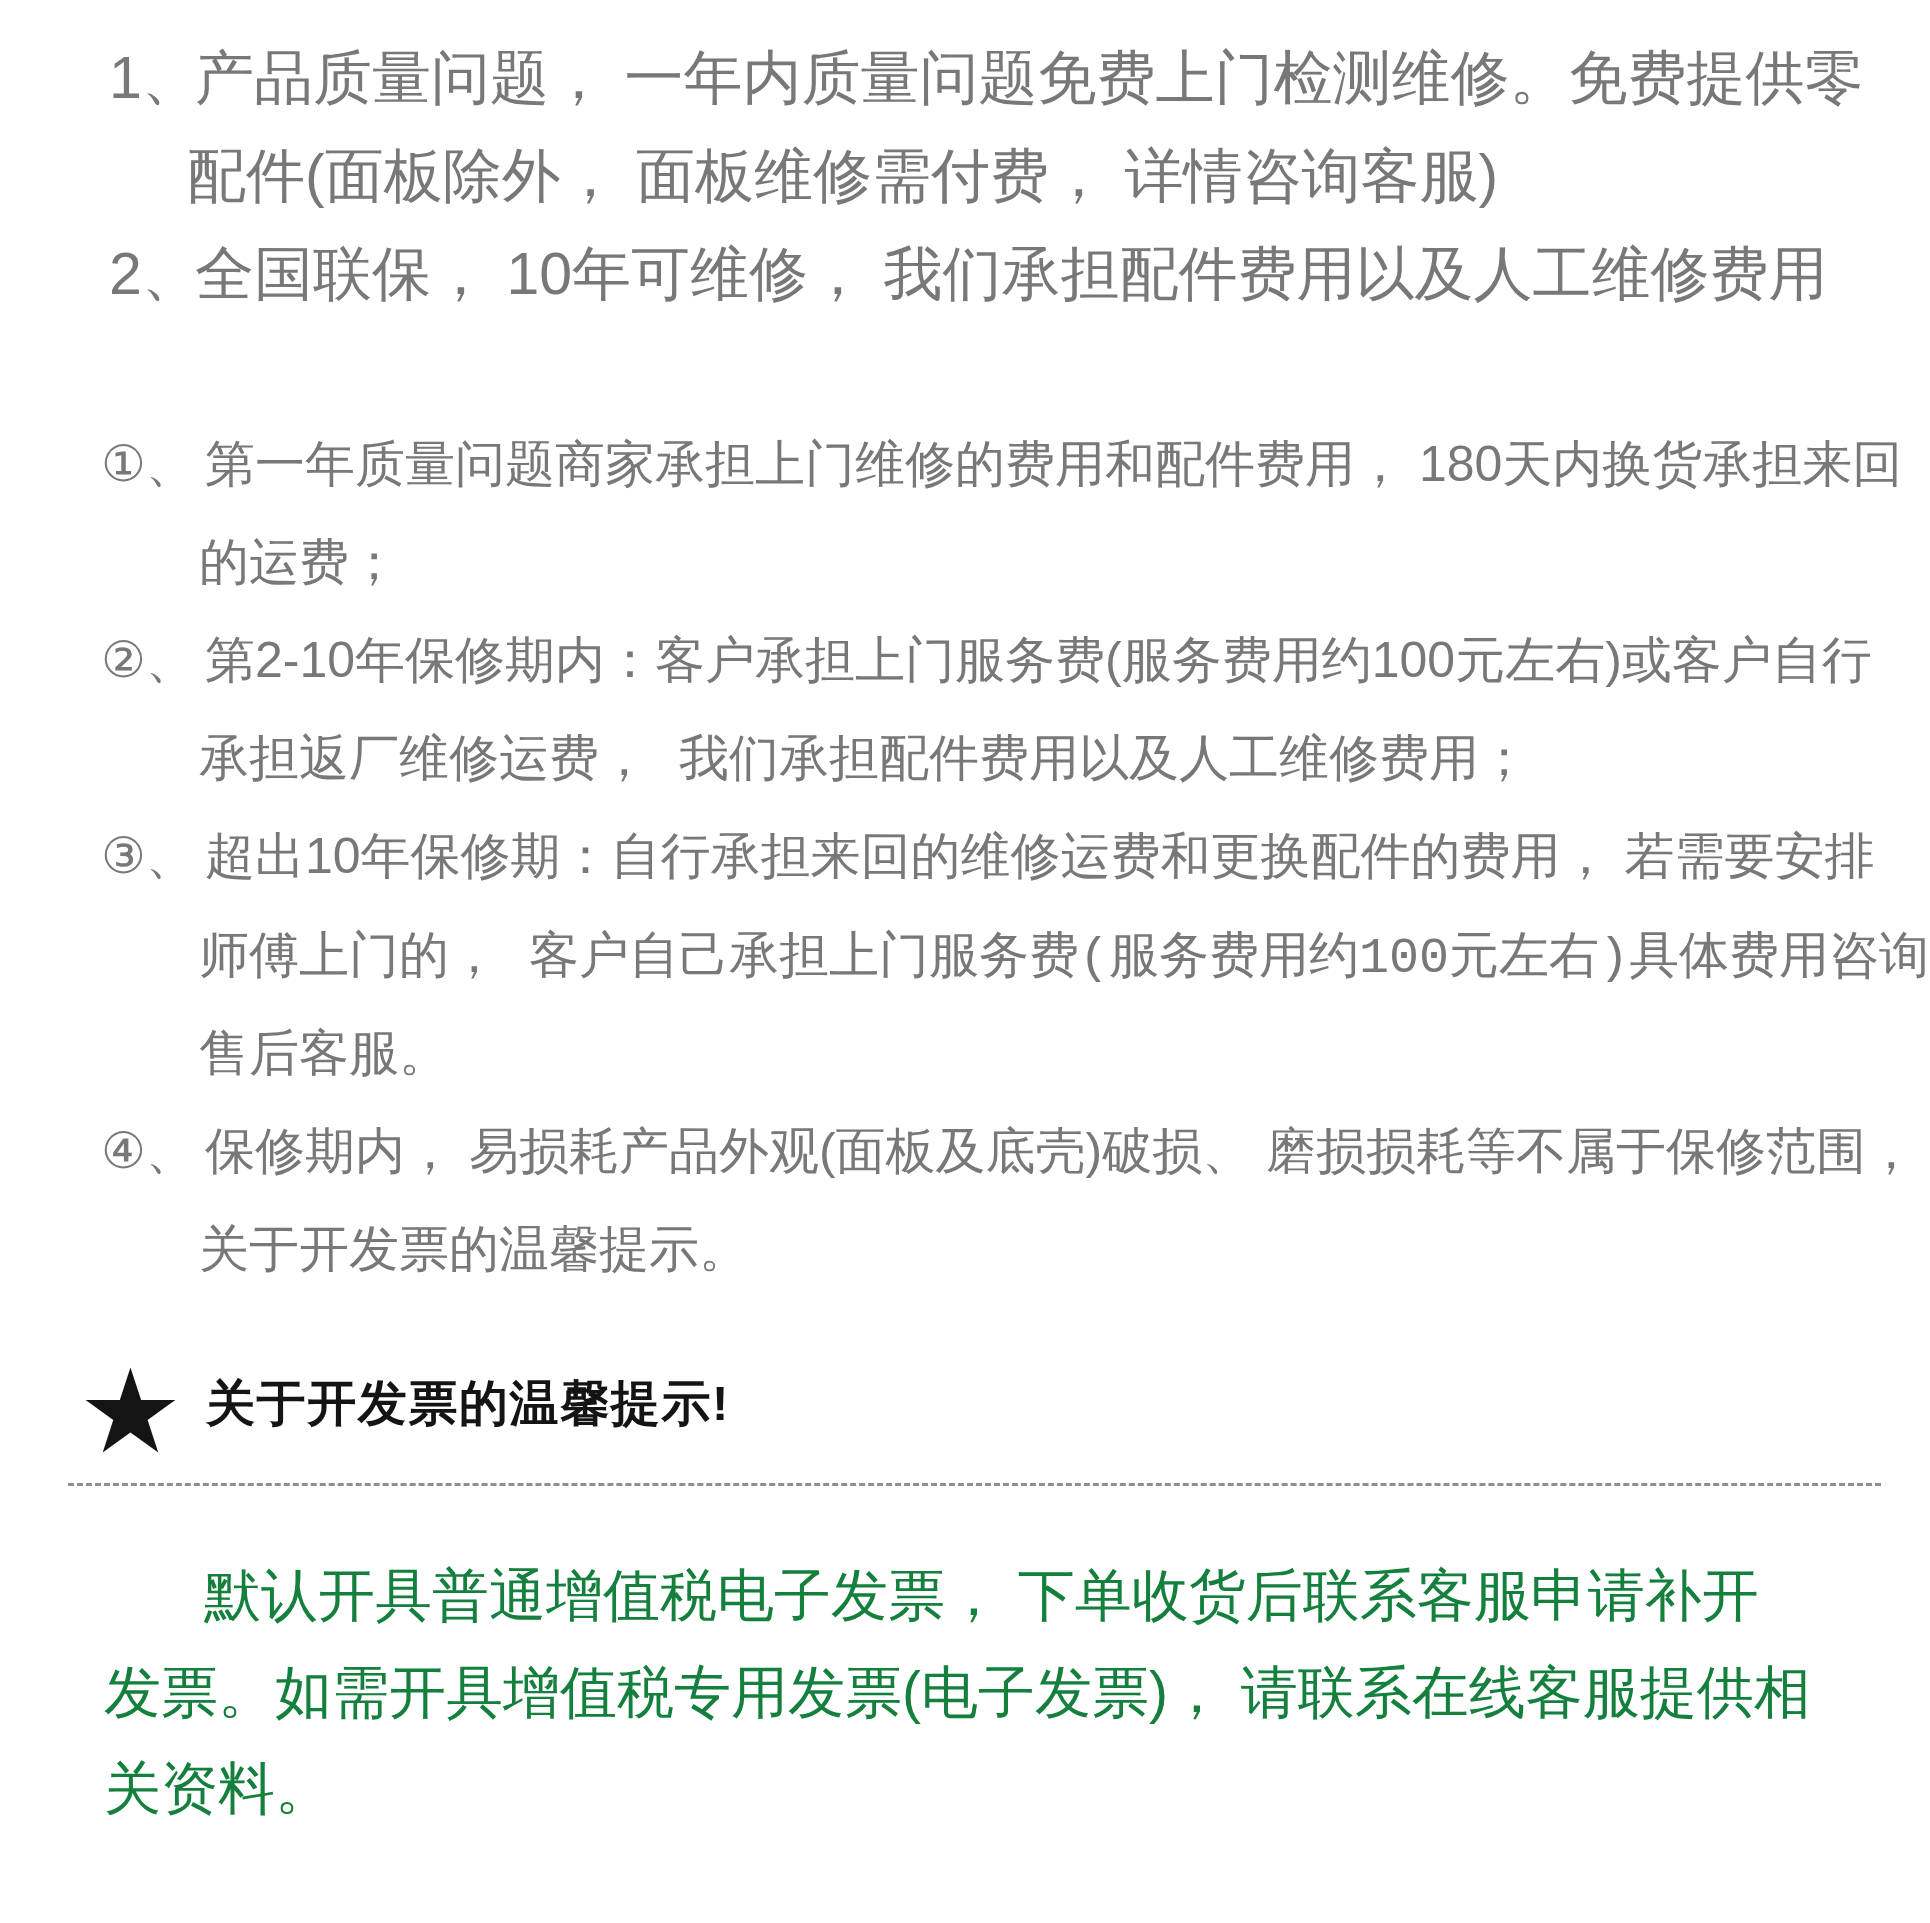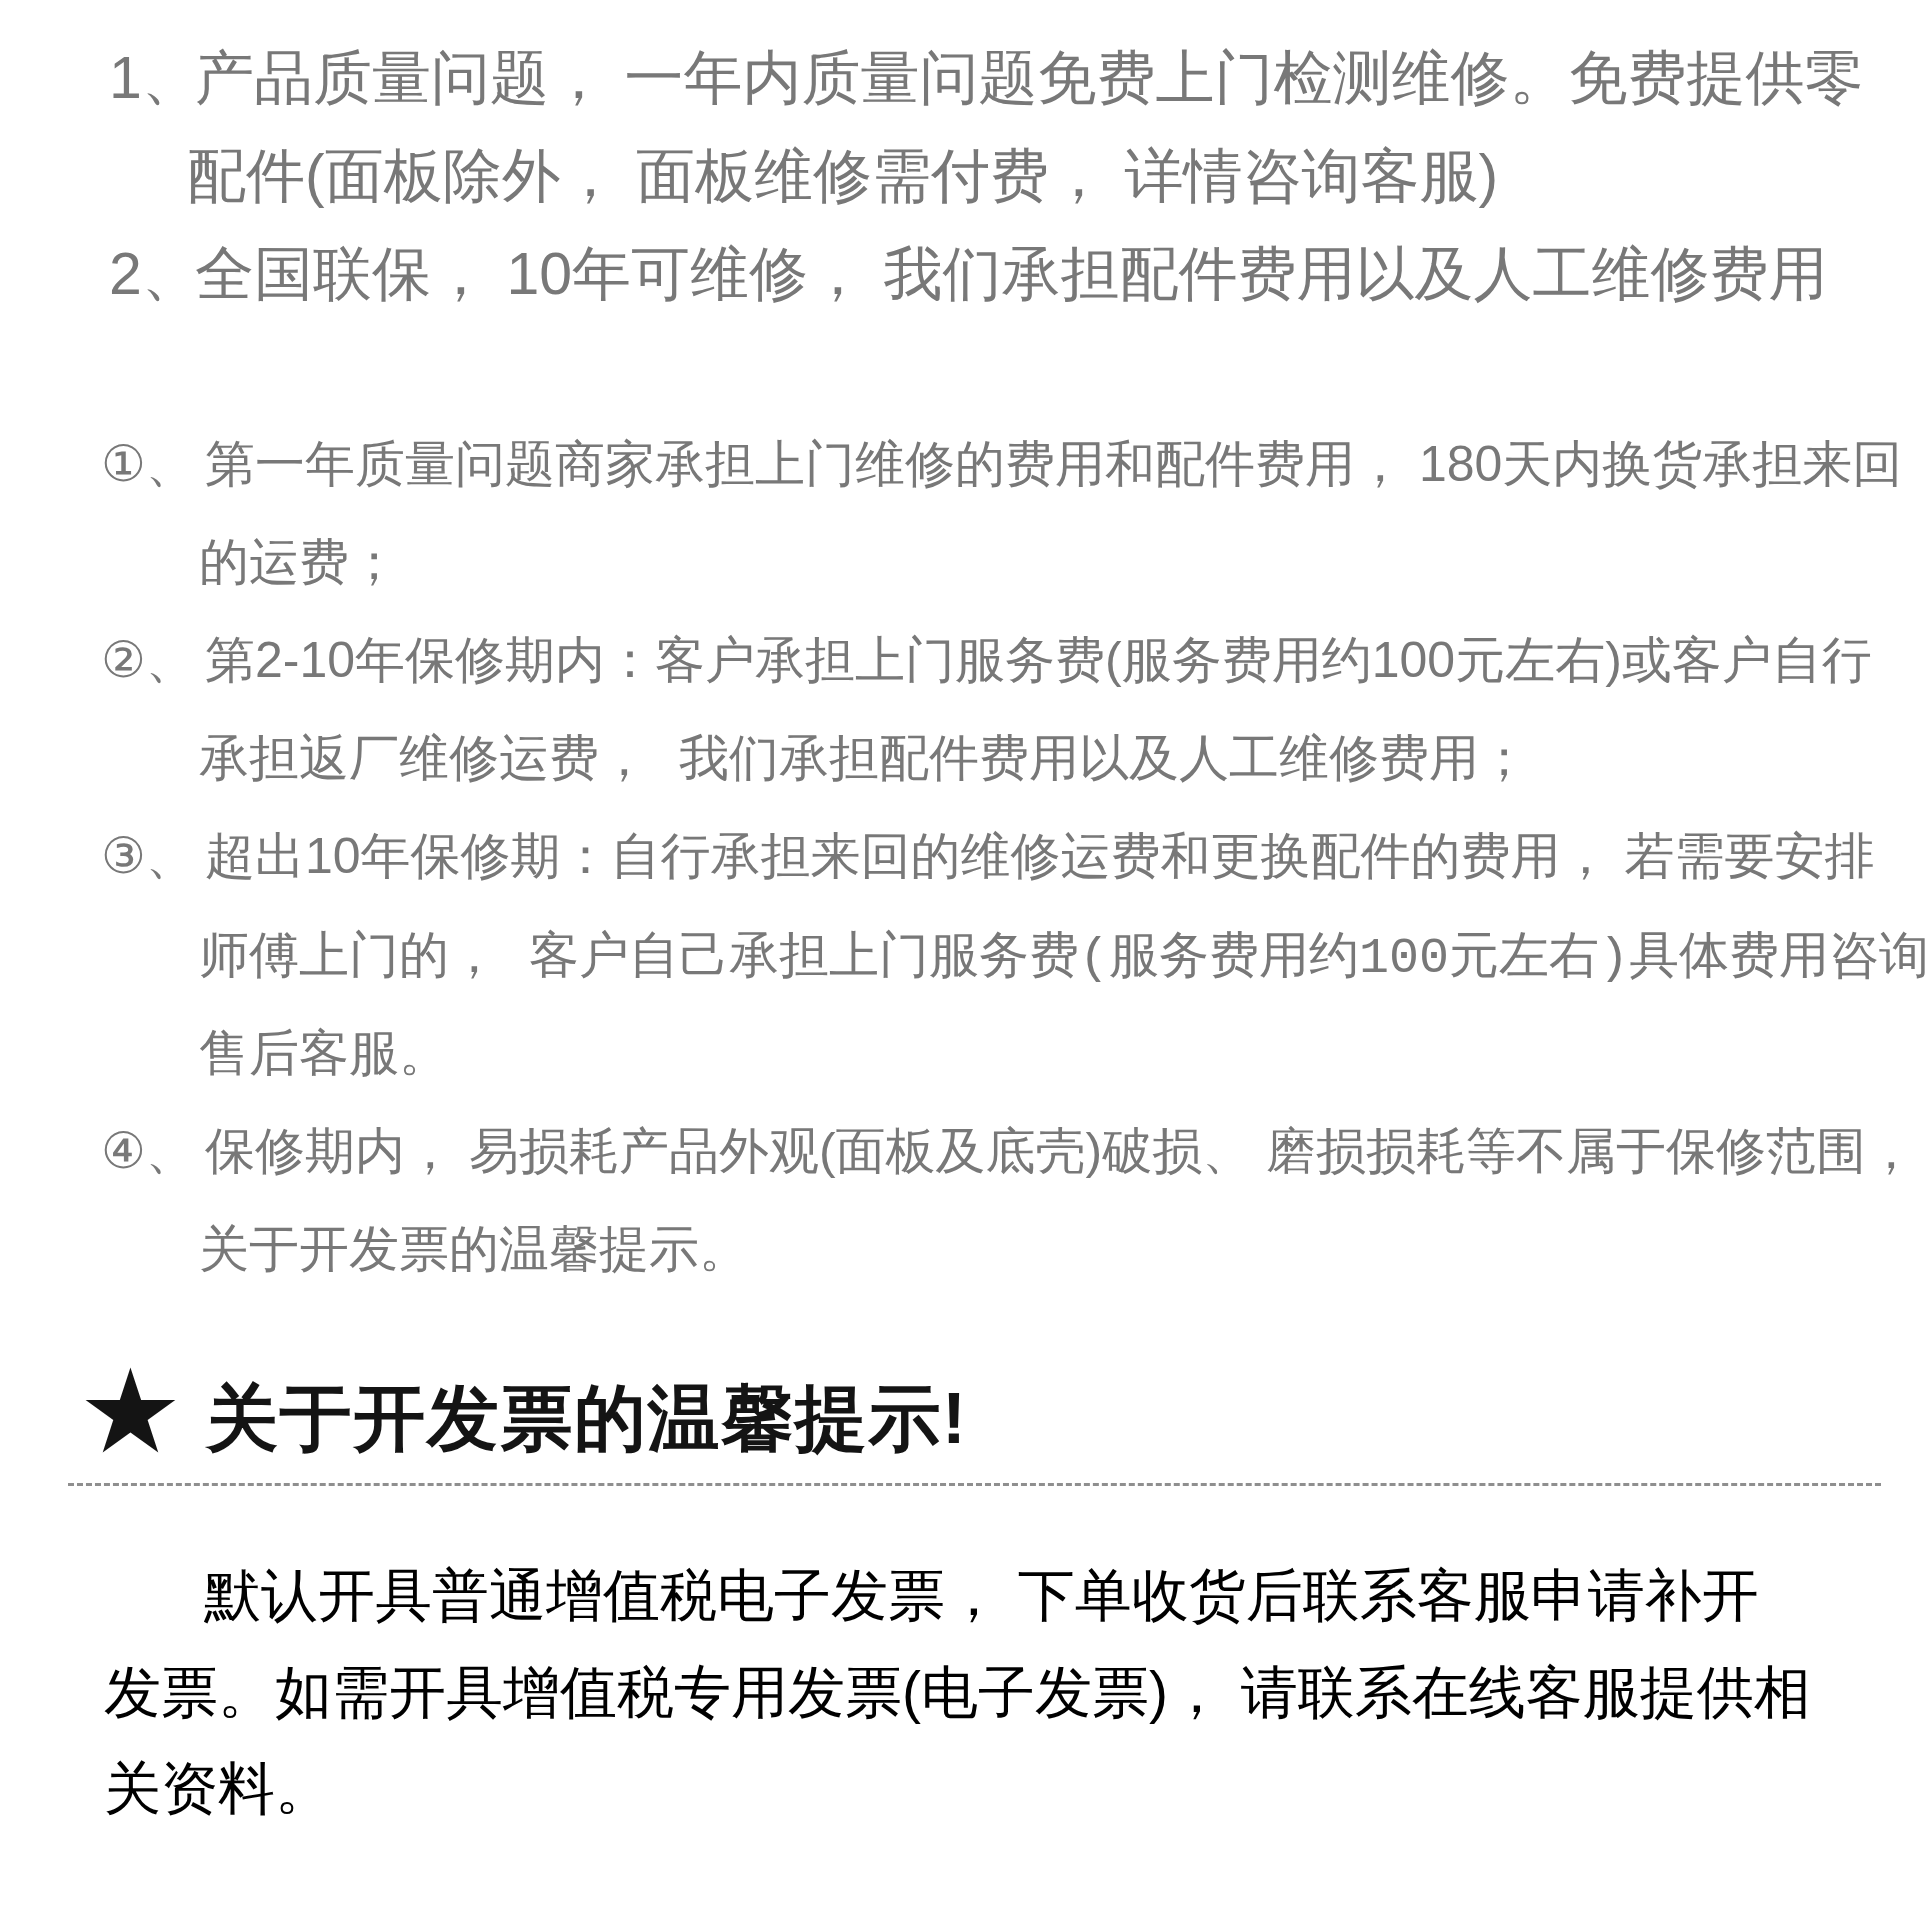"关于开发票的温馨提示!" #invoice-title { font-size: 72px -> 49px }
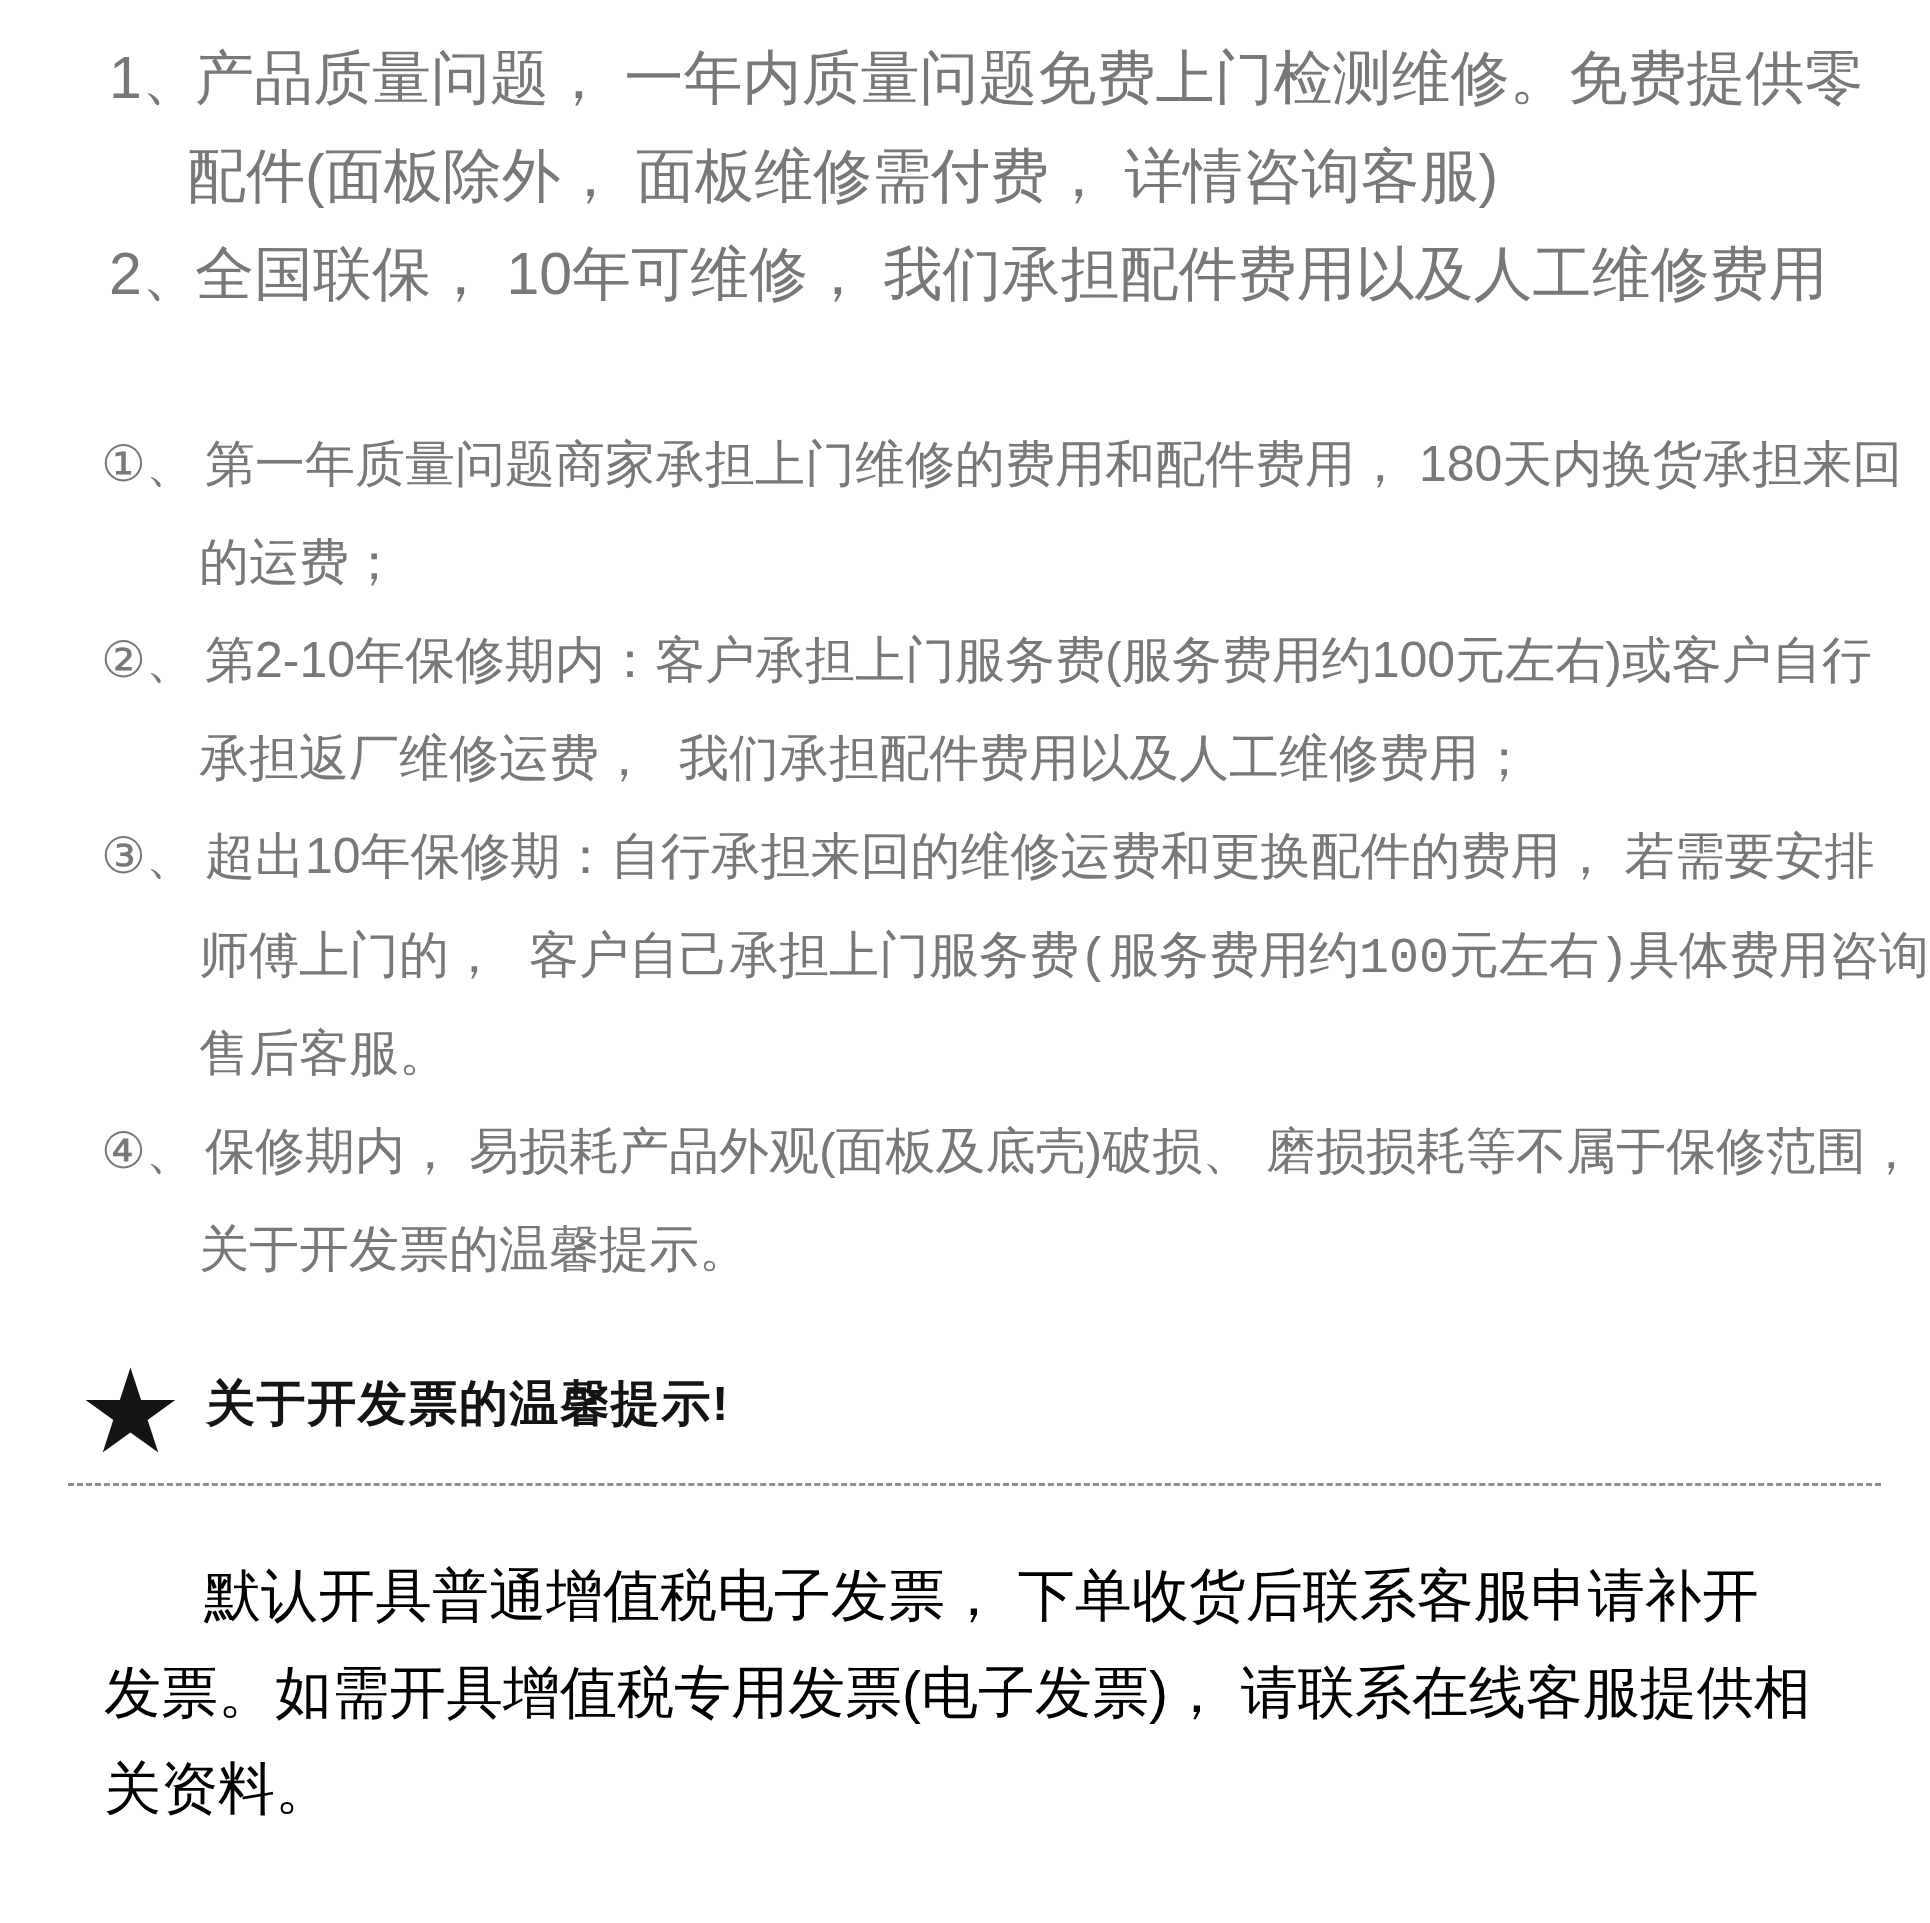"默认开具普通增值税电子发票， 下单收货后联系客服申请补开" .inv { color: #000000 -> #15803d }
